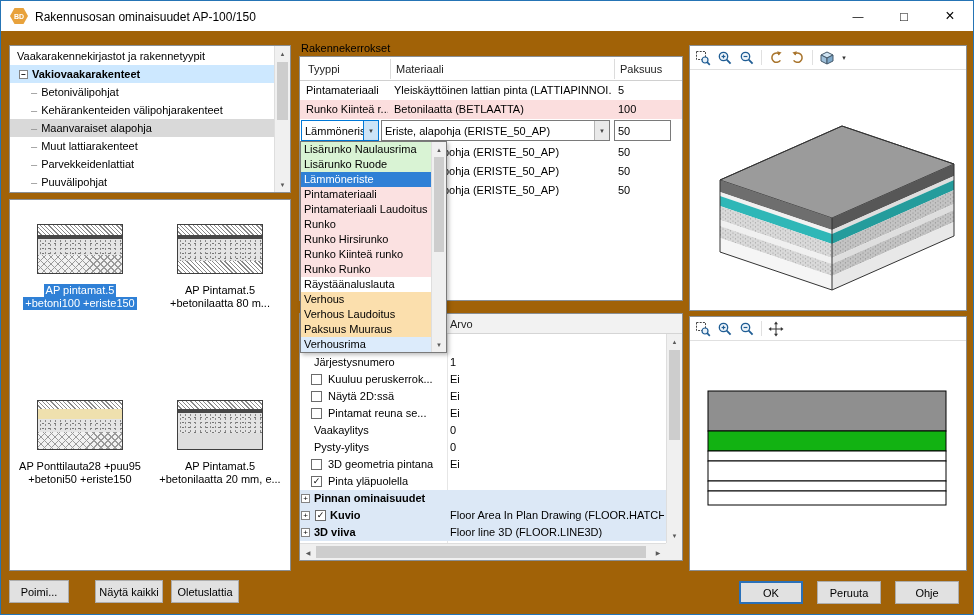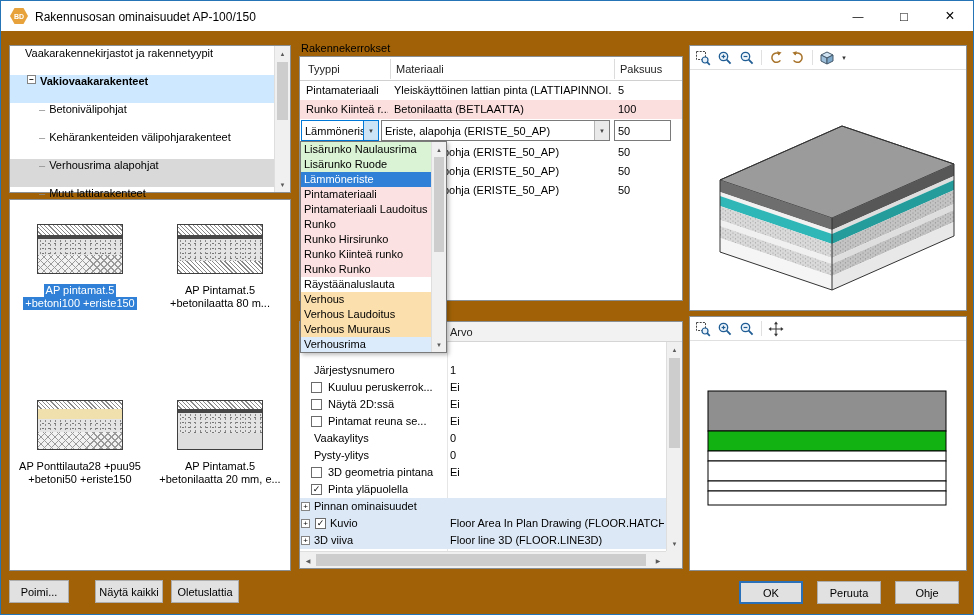"Vaakarakennekirjastot ja rakennetyypit" .tree-row { align-items: none -> center; height: 28px -> 18px; padding: 0 15px -> 0 7px }
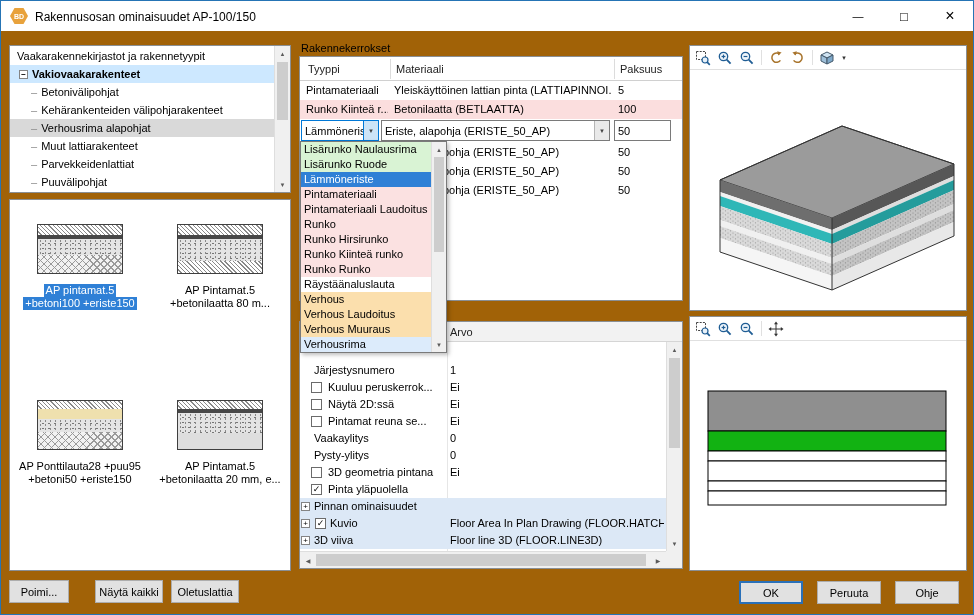"Verhousrima alapohjat" span { text: Verhousrima alapohjat -> Maanvaraiset alapohja }
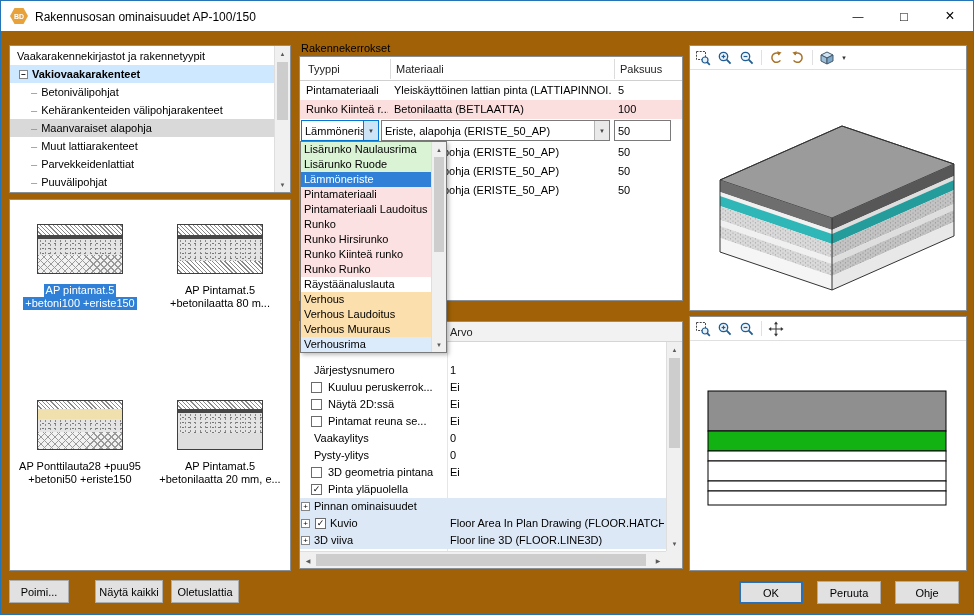"Verhous Muuraus" div.dd-item { text: Verhous -> Paksuus }
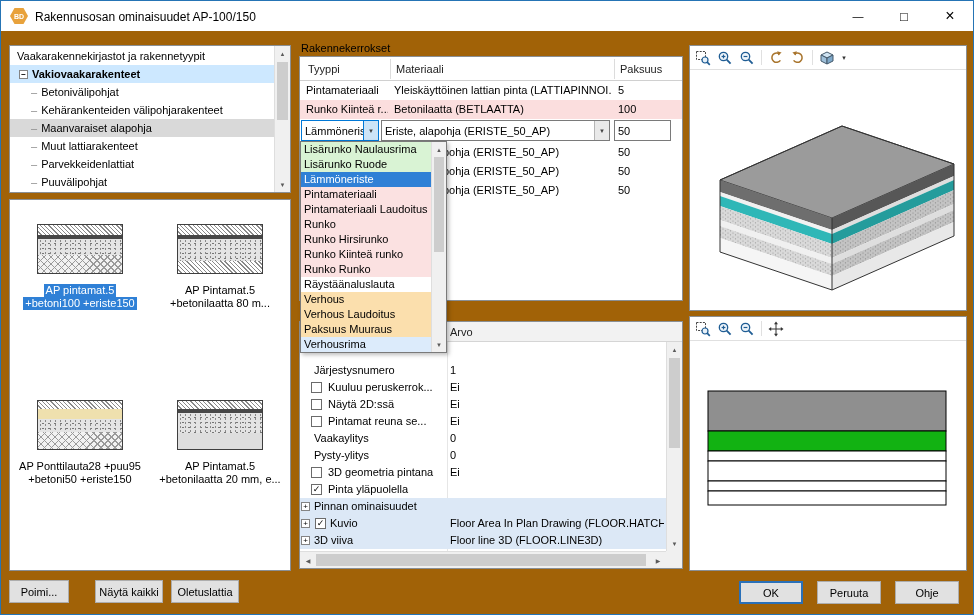"Arvo" .prop-box { top: 320px -> 312px }
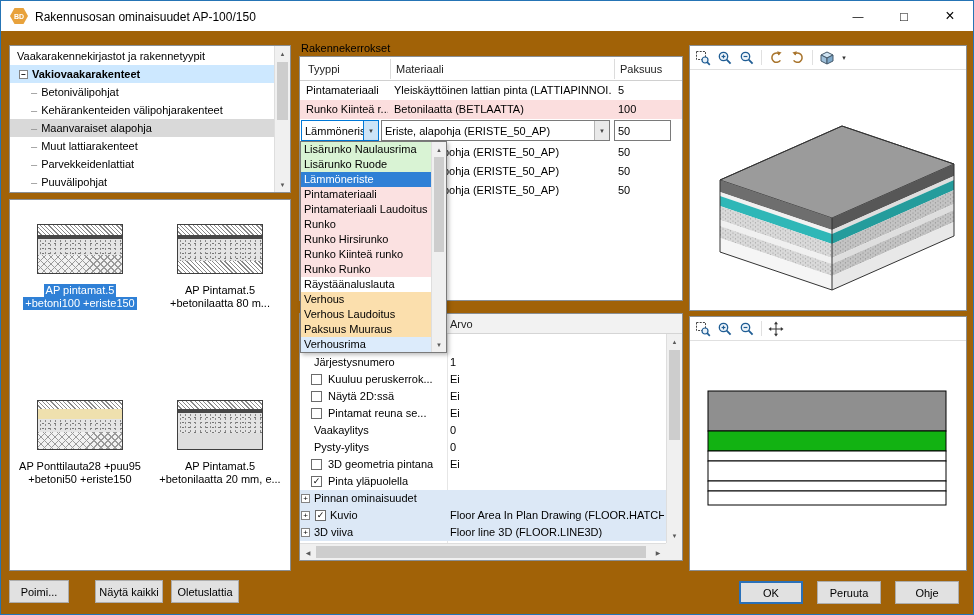"Pinnan ominaisuudet" .pg-row.cat .pg-label { font-weight: normal -> bold }
